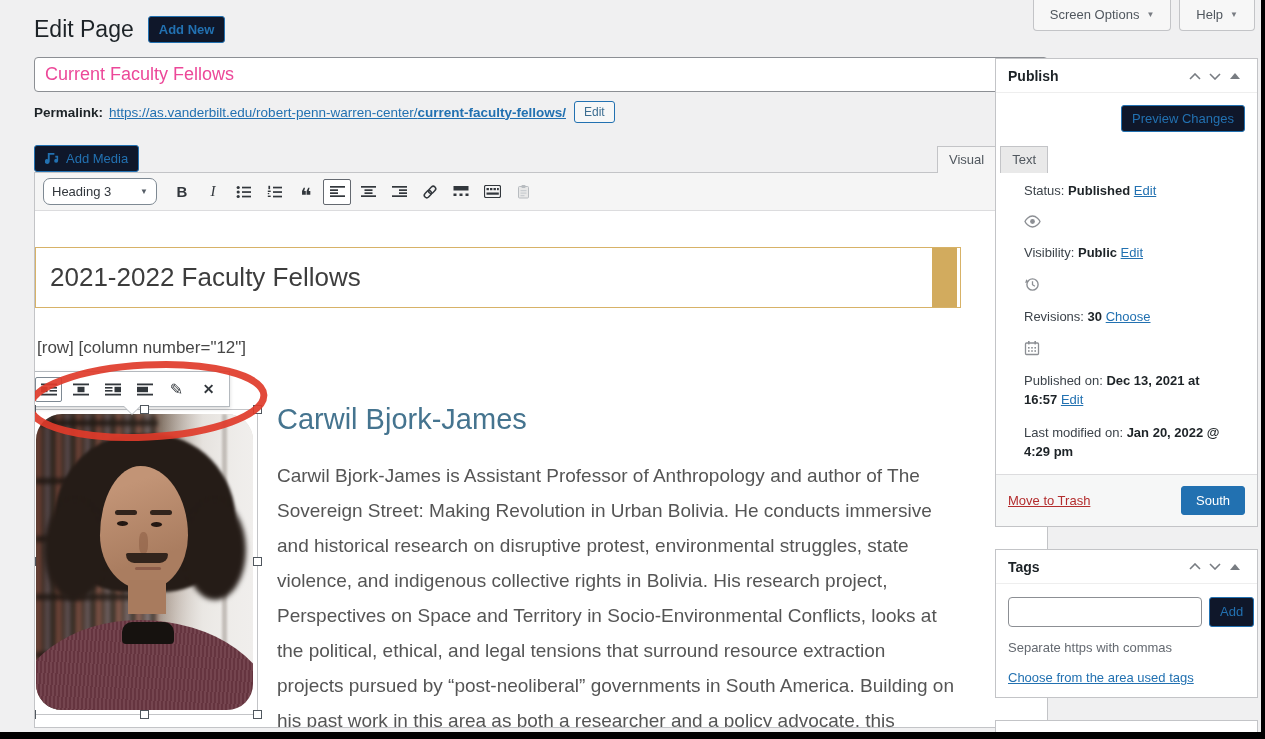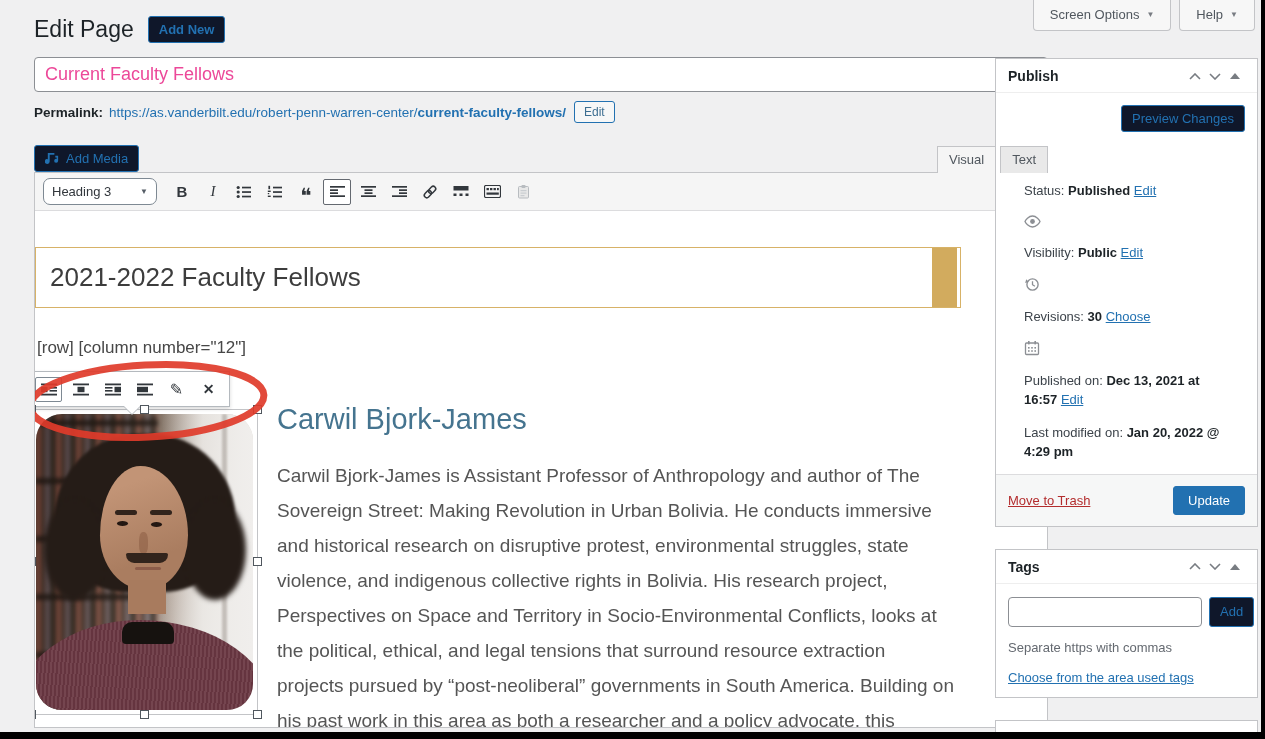"https://as.vanderbilt.edu/robert-penn-wa" .permalink a { text-decoration: none -> underline }
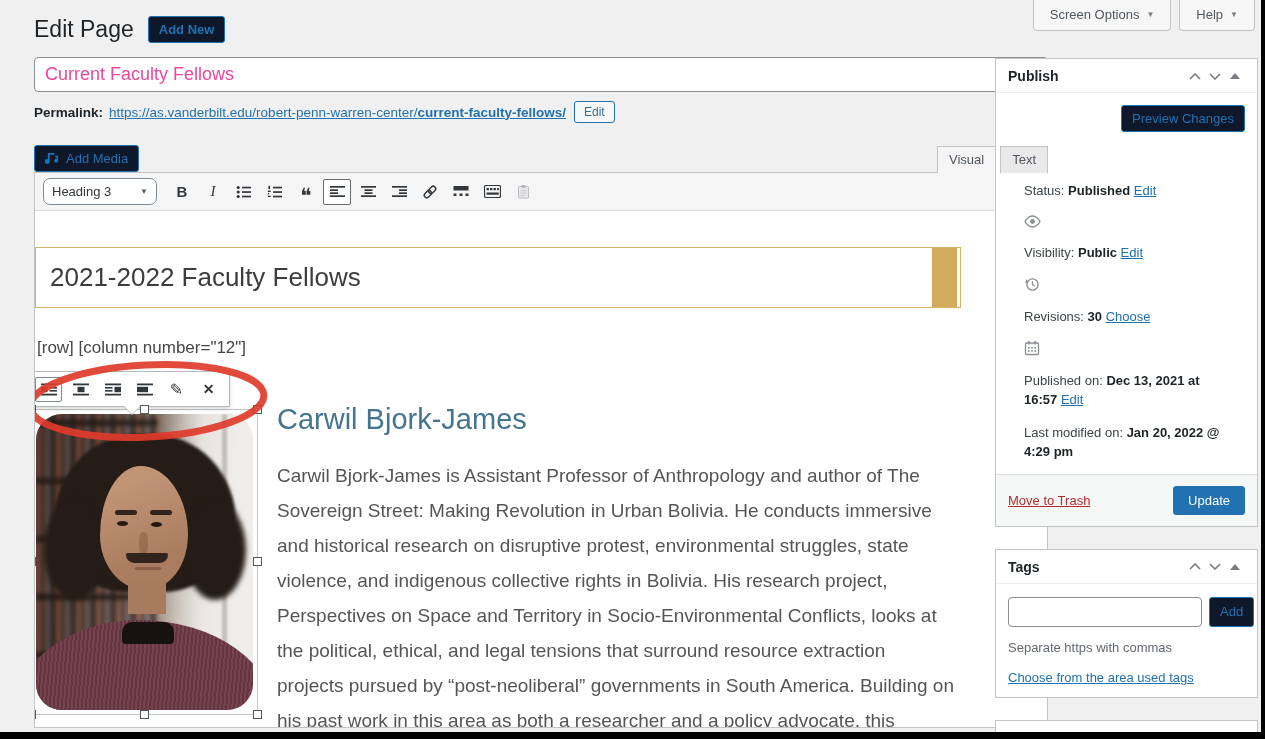"Update" button.btn-primary { text: Update -> South }
